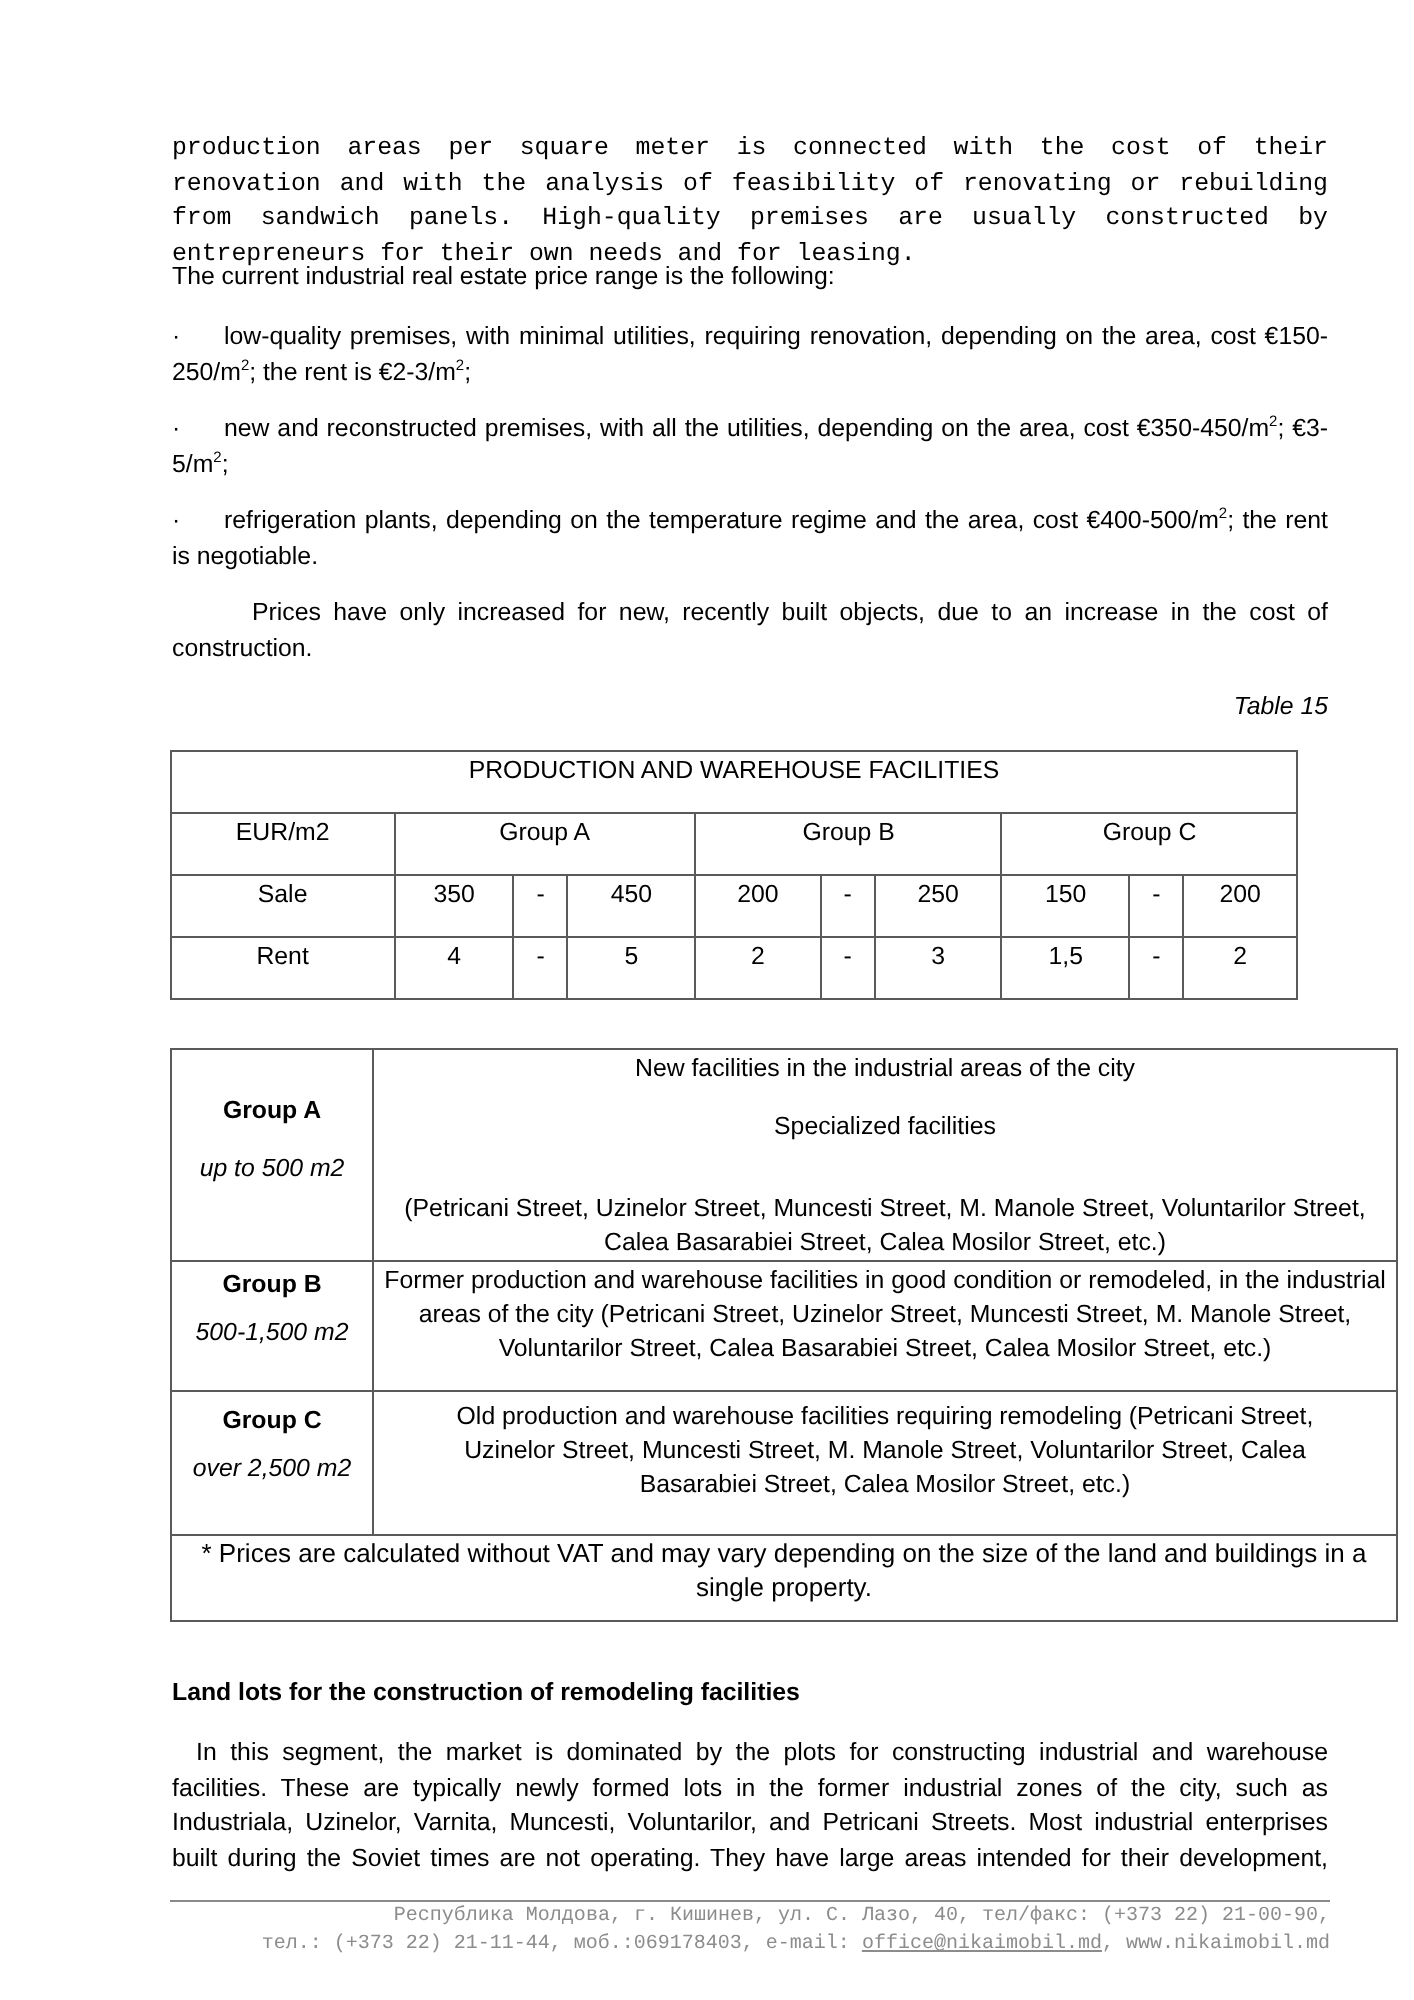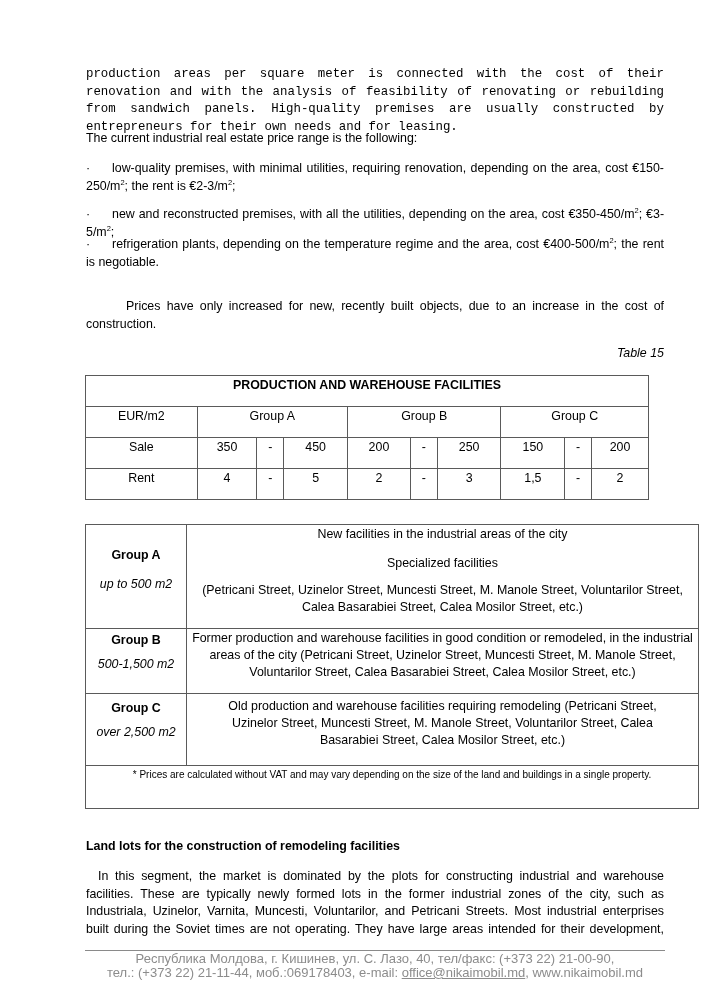"· refrigeration plants, depending on" p.p { top: 236px -> 252px }
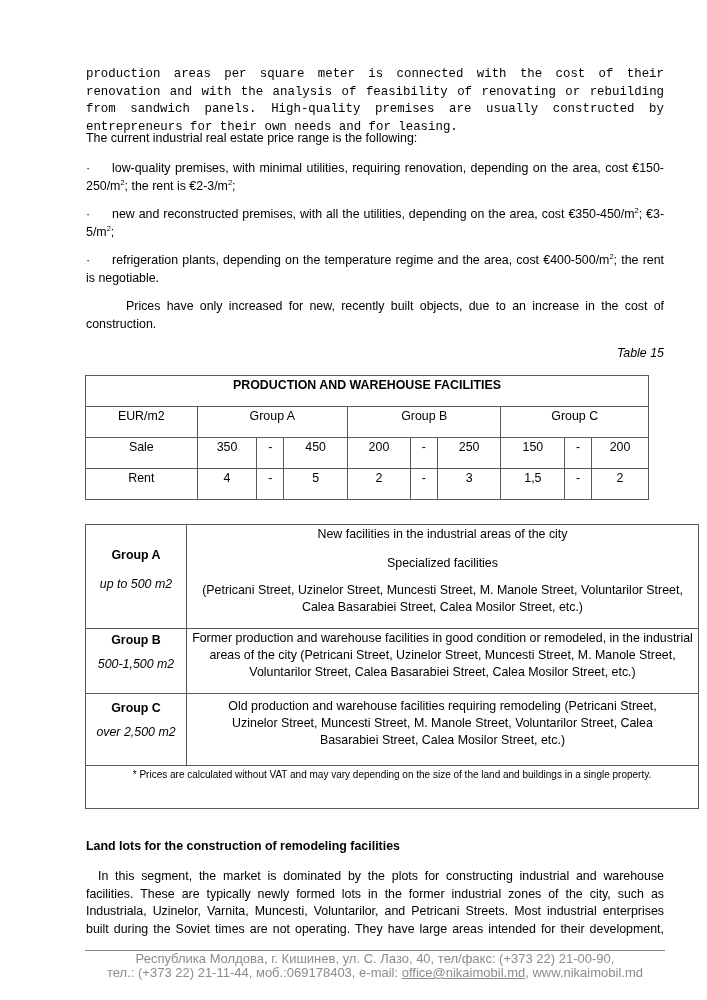"PRODUCTION AND WAREHOUSE FACILITIES" #t1 .title { font-weight: bold -> normal }
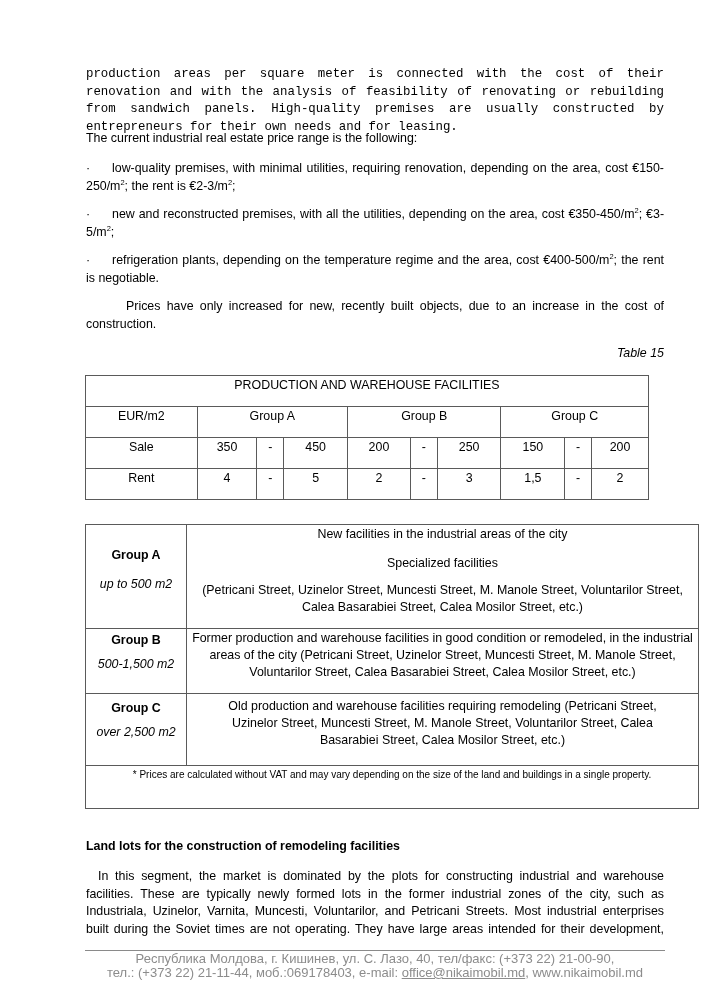"Specialized facilities" div { margin-bottom: 10px -> 24px }
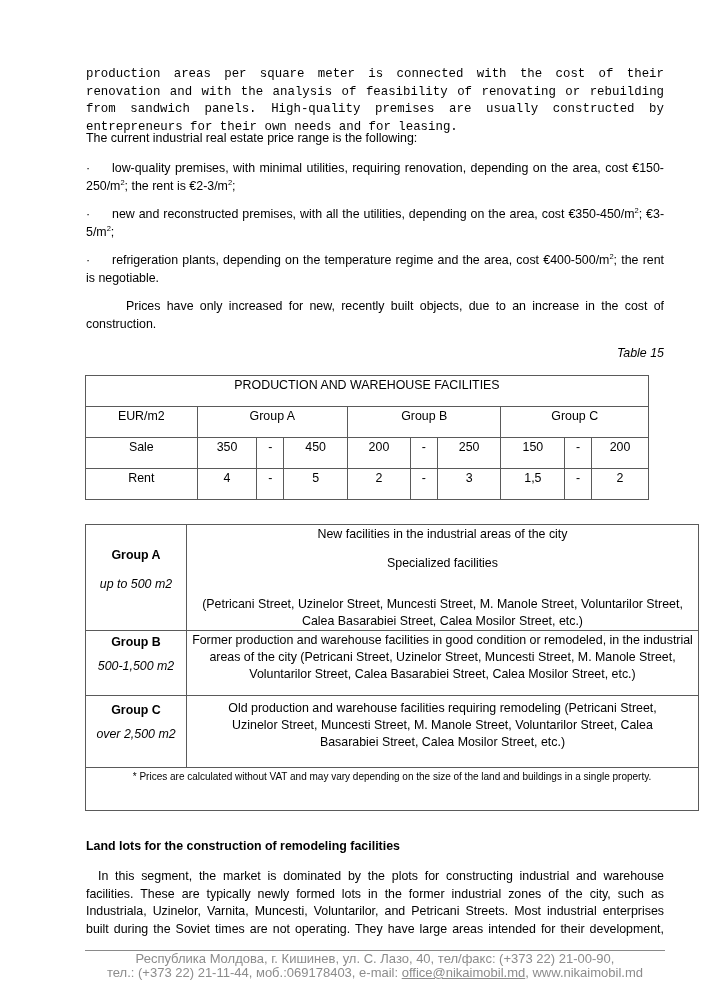"* Prices are calculated without" #t2 .note { font-size: 10px -> 13px }
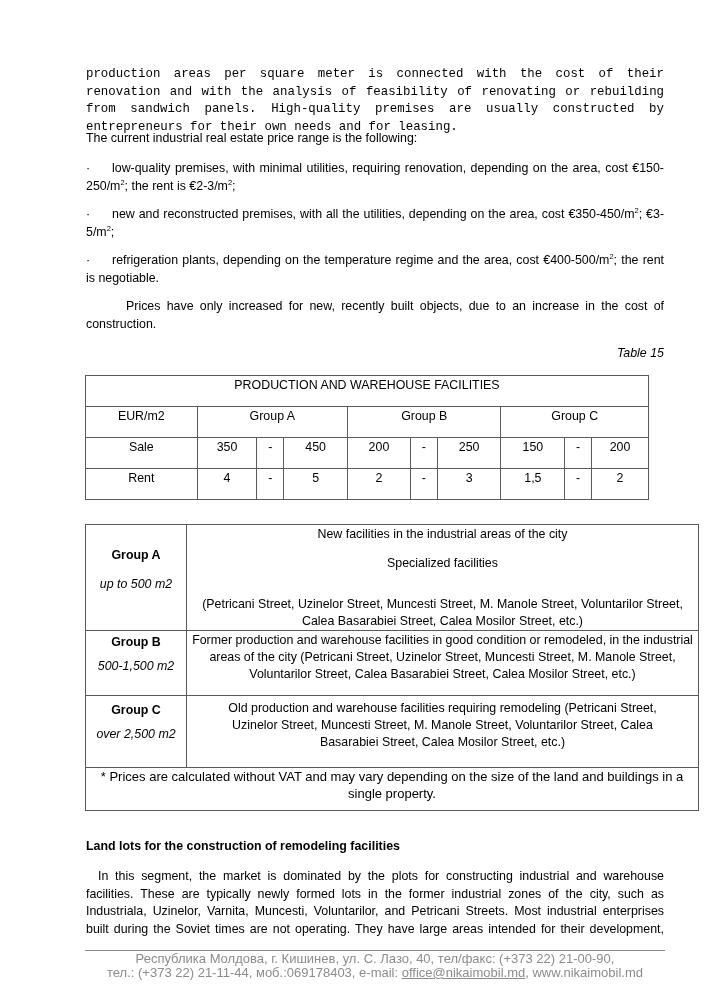"Республика Молдова, г. Кишинев, ул." .footer { font-family: Liberation Sans, sans-serif -> Liberation Mono, monospace; font-size: 13px -> 10px; text-align: center -> right }
